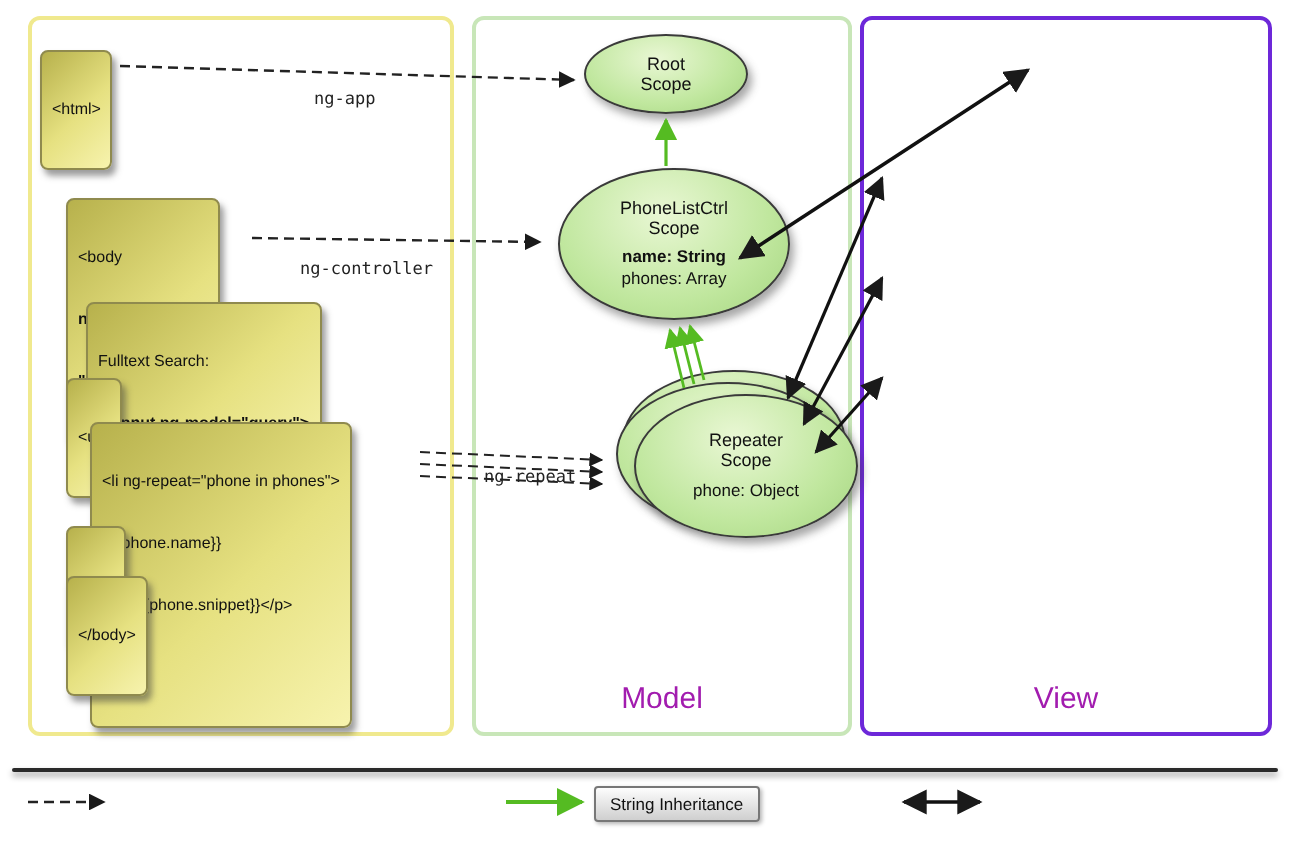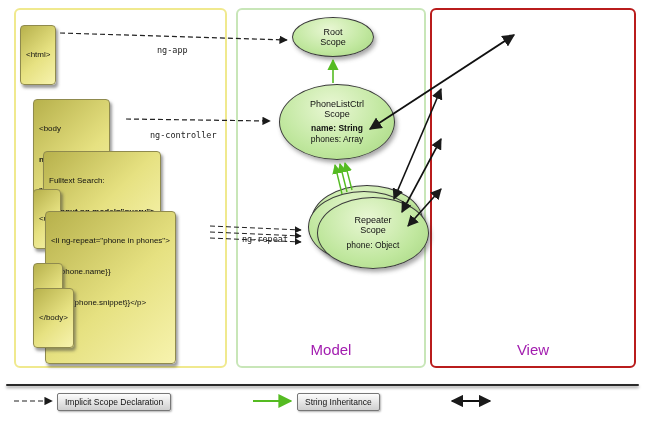"View" .panel-view { border: 2px solid #b91c1c -> 2px solid #6d28d9 }
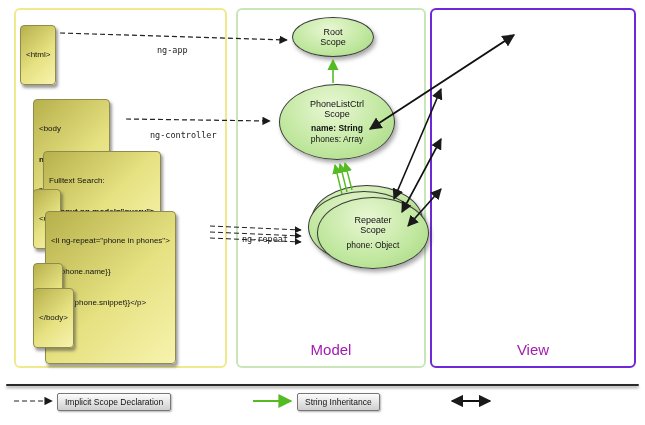"Implicit Scope Declaration" div.legend-box { html: <div>Implicit Scope Declaration</div> -> none }
